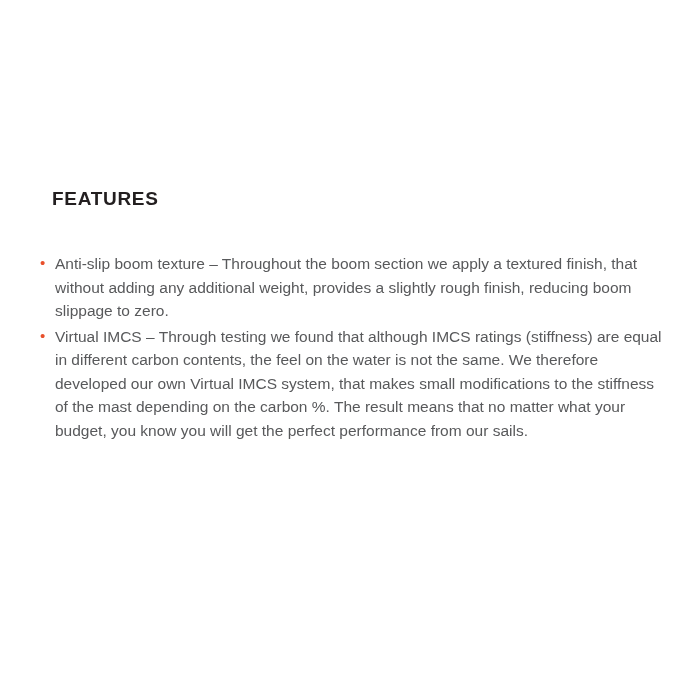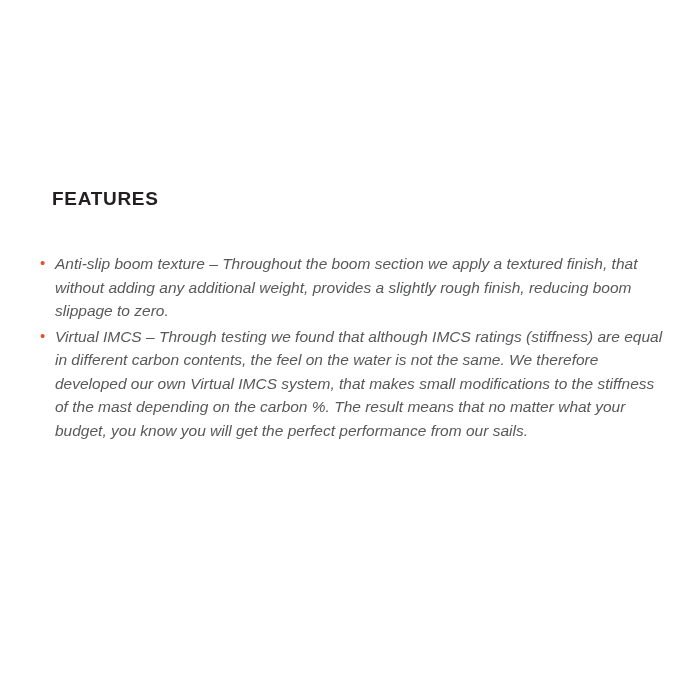"Anti-slip boom texture – Throughout" .item-text { font-style: italic -> none }
